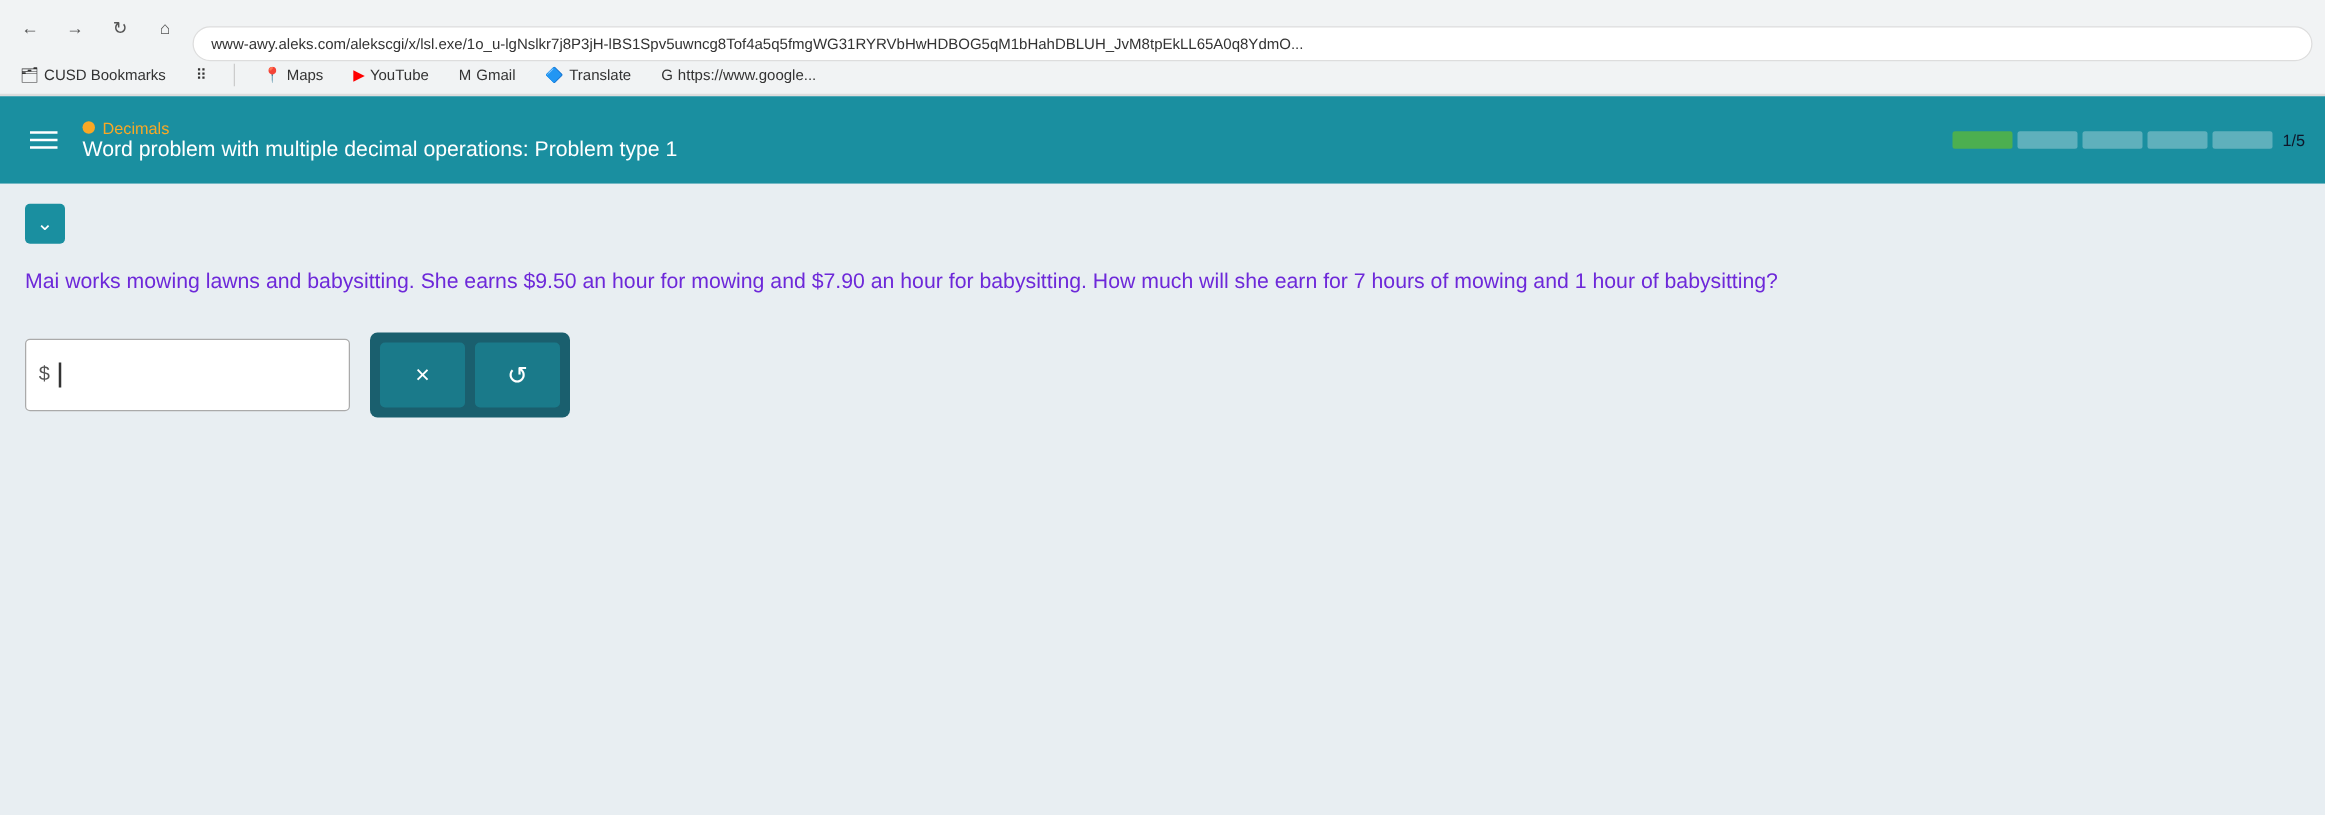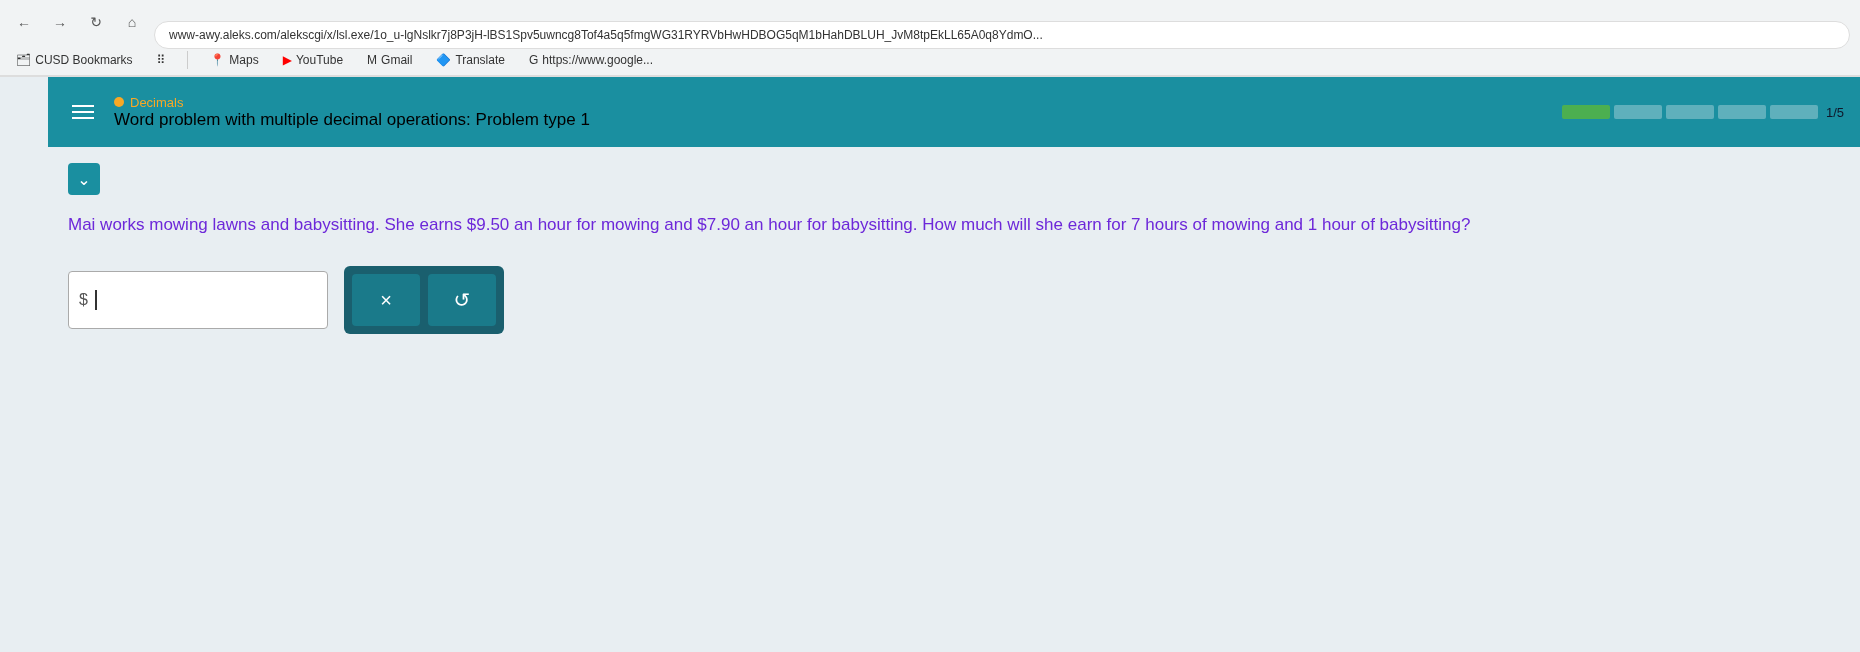"Decimals" .aleks-container { padding-left: 48px -> none }
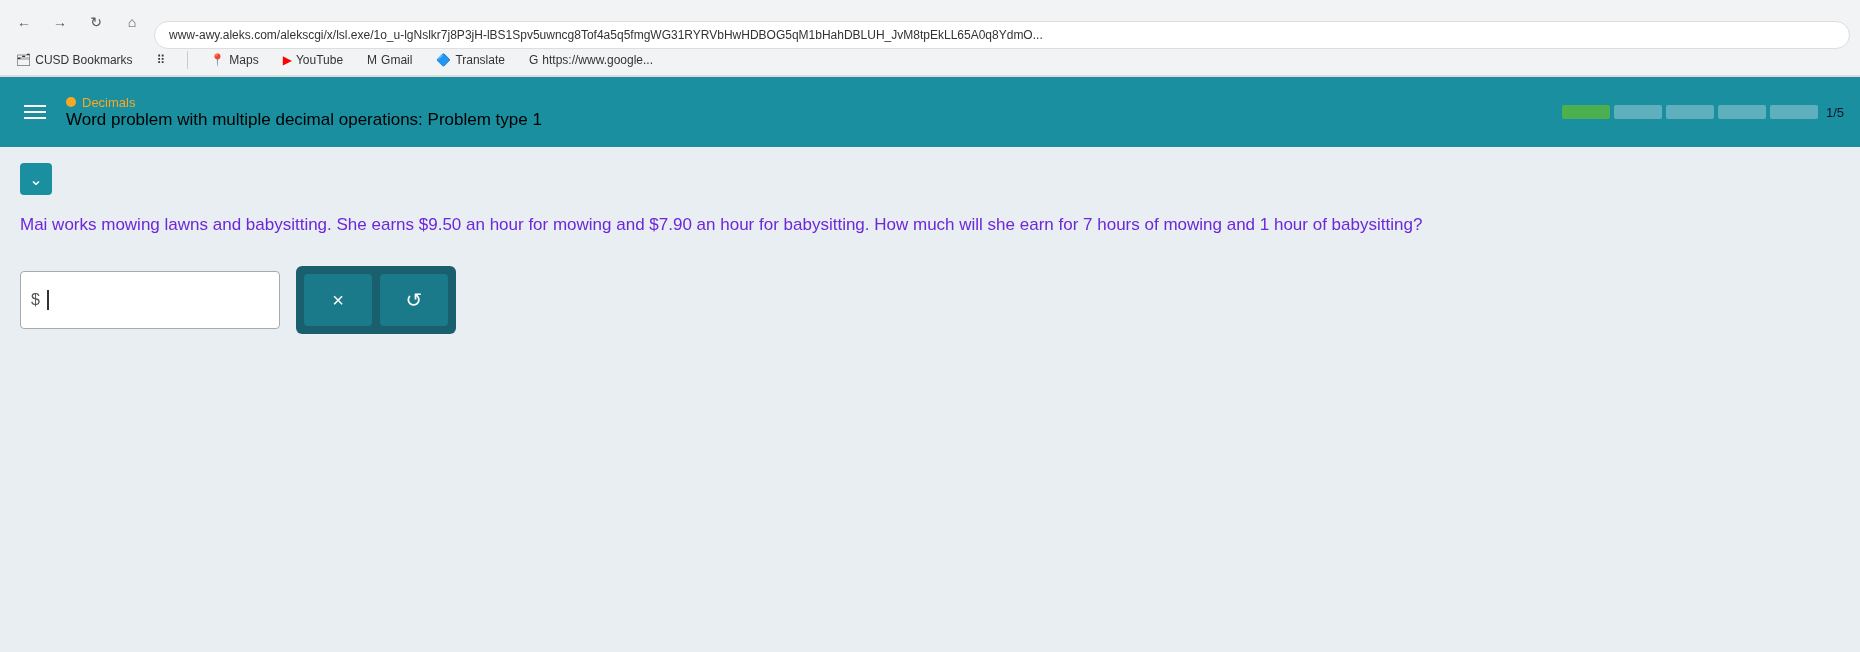"Word problem with multiple decimal" .header-main-title { color: #000000 -> #ffffff }
